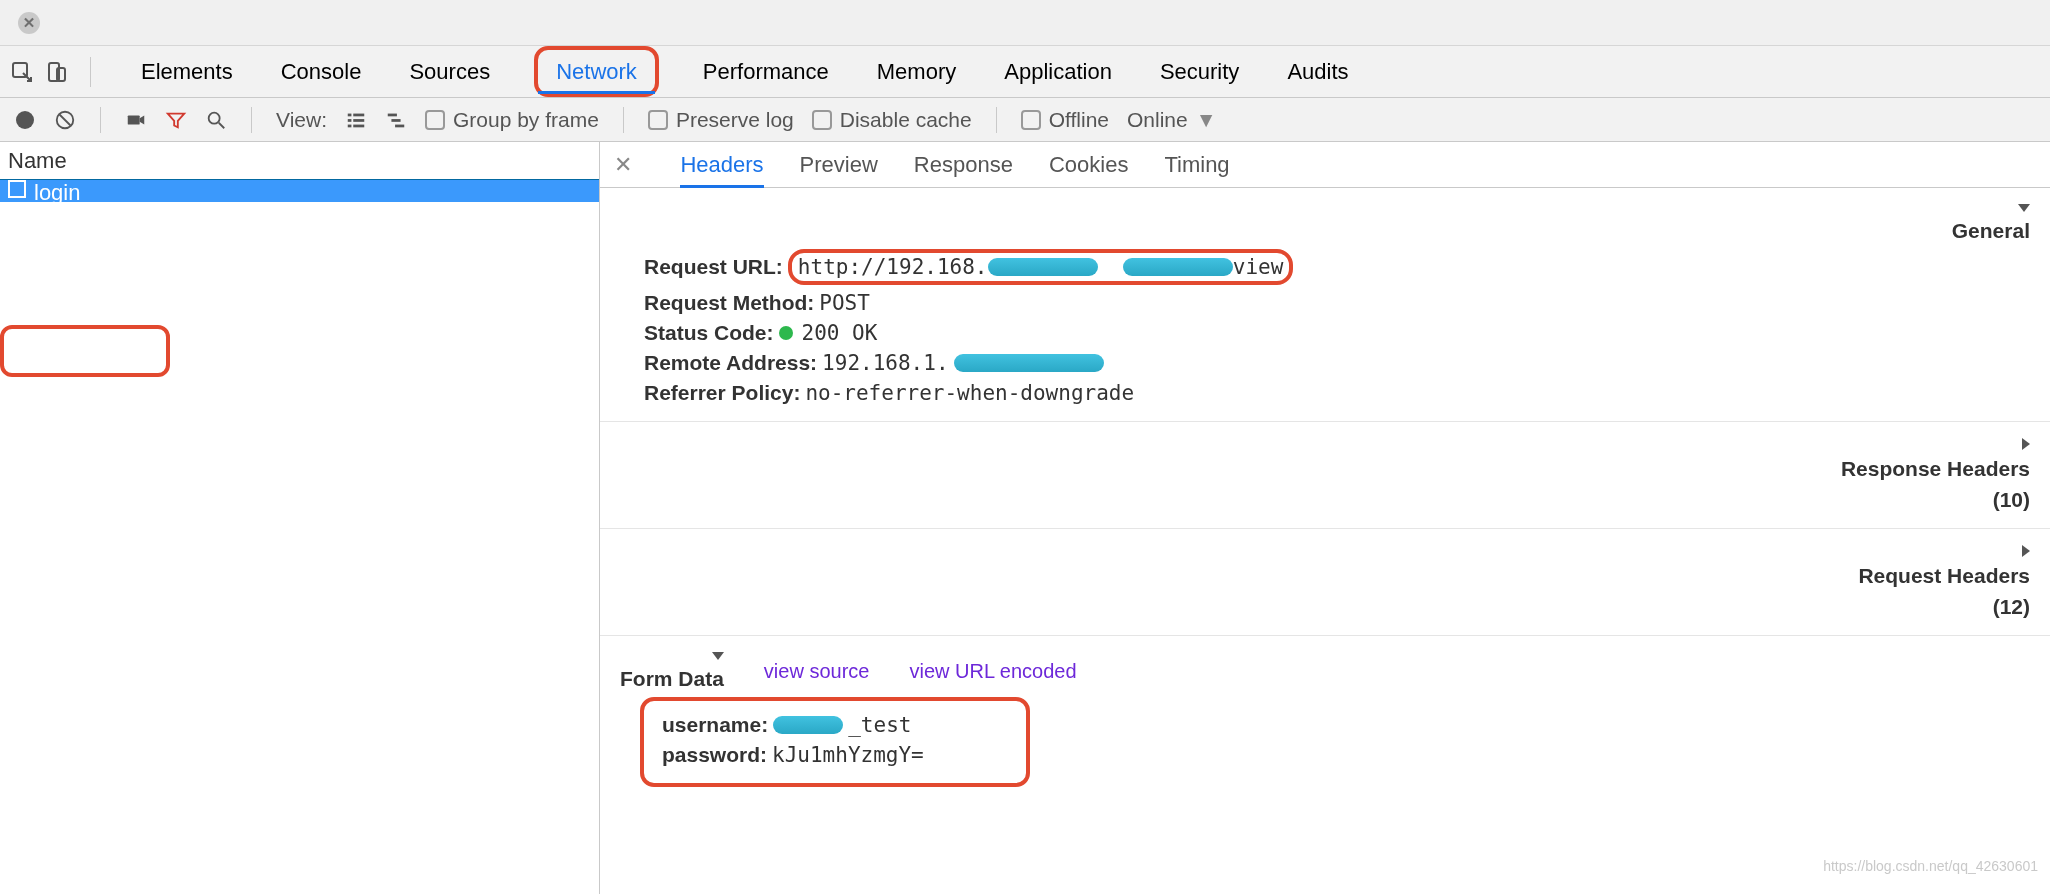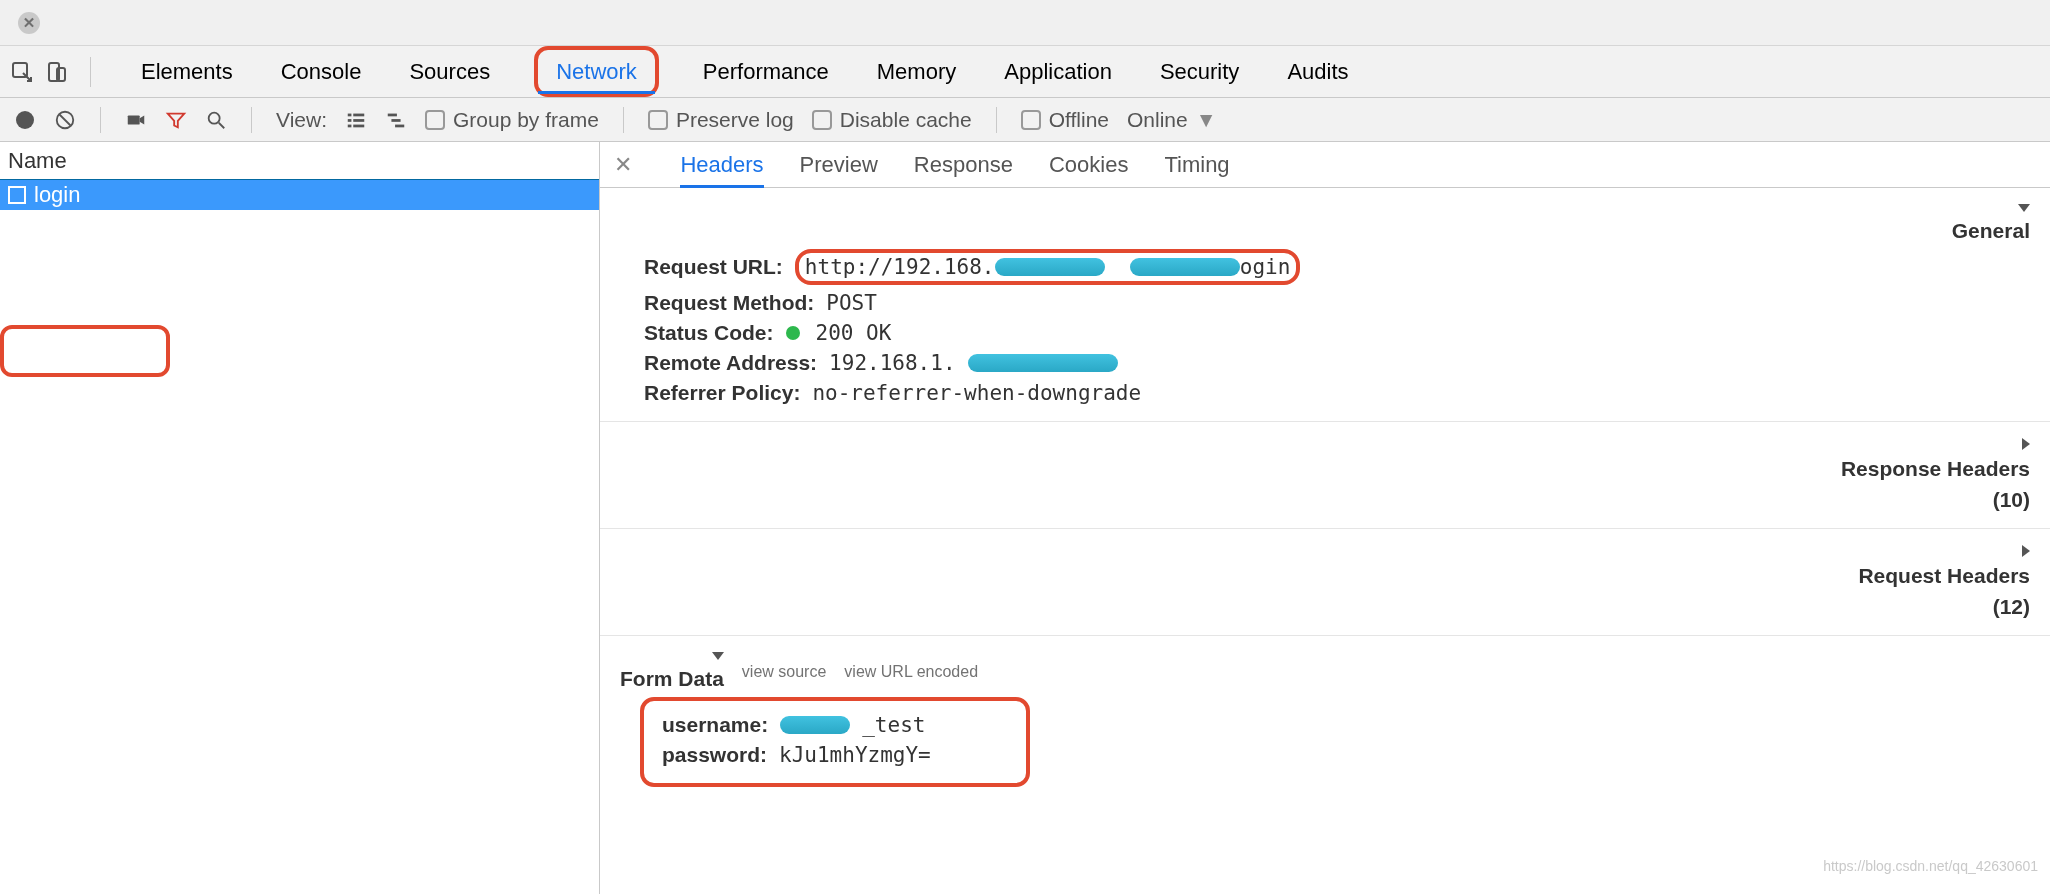"login" .req-row { align-items: center -> flex-start; height: 30px -> 22px }
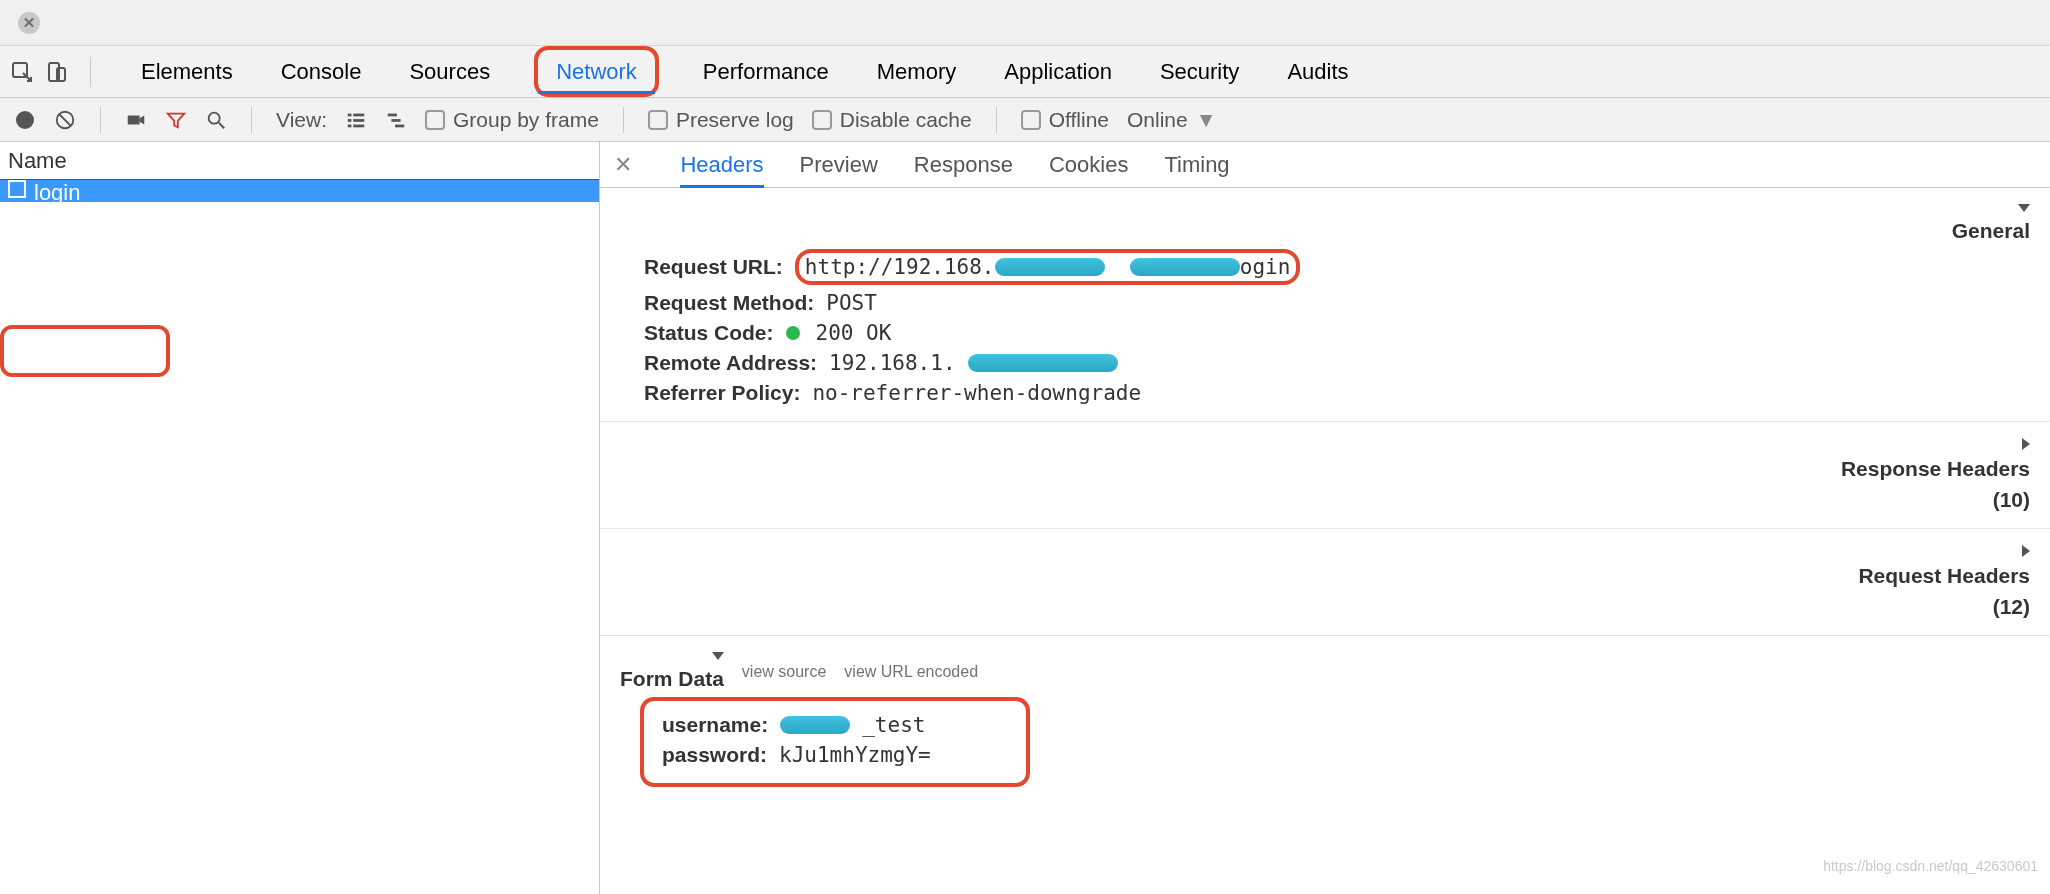"Request URL:" .kv { gap: 12px -> 5px }
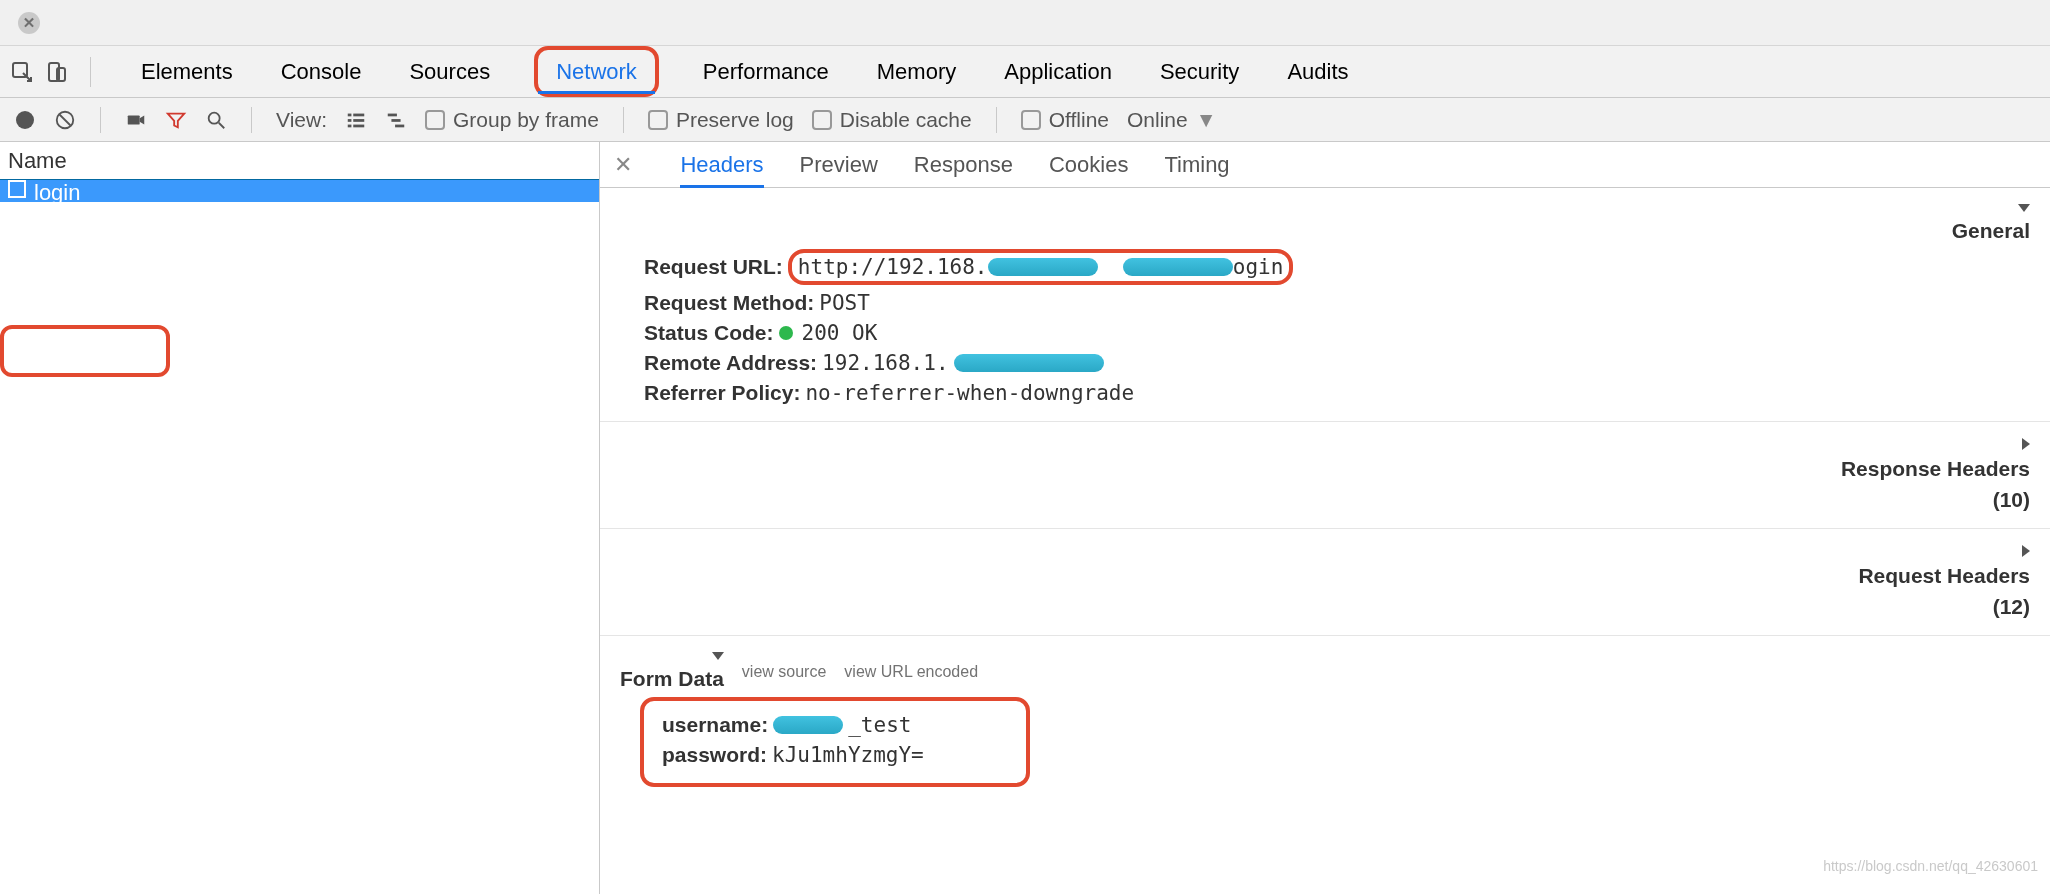"ogin" span.v { text: ogin -> view }
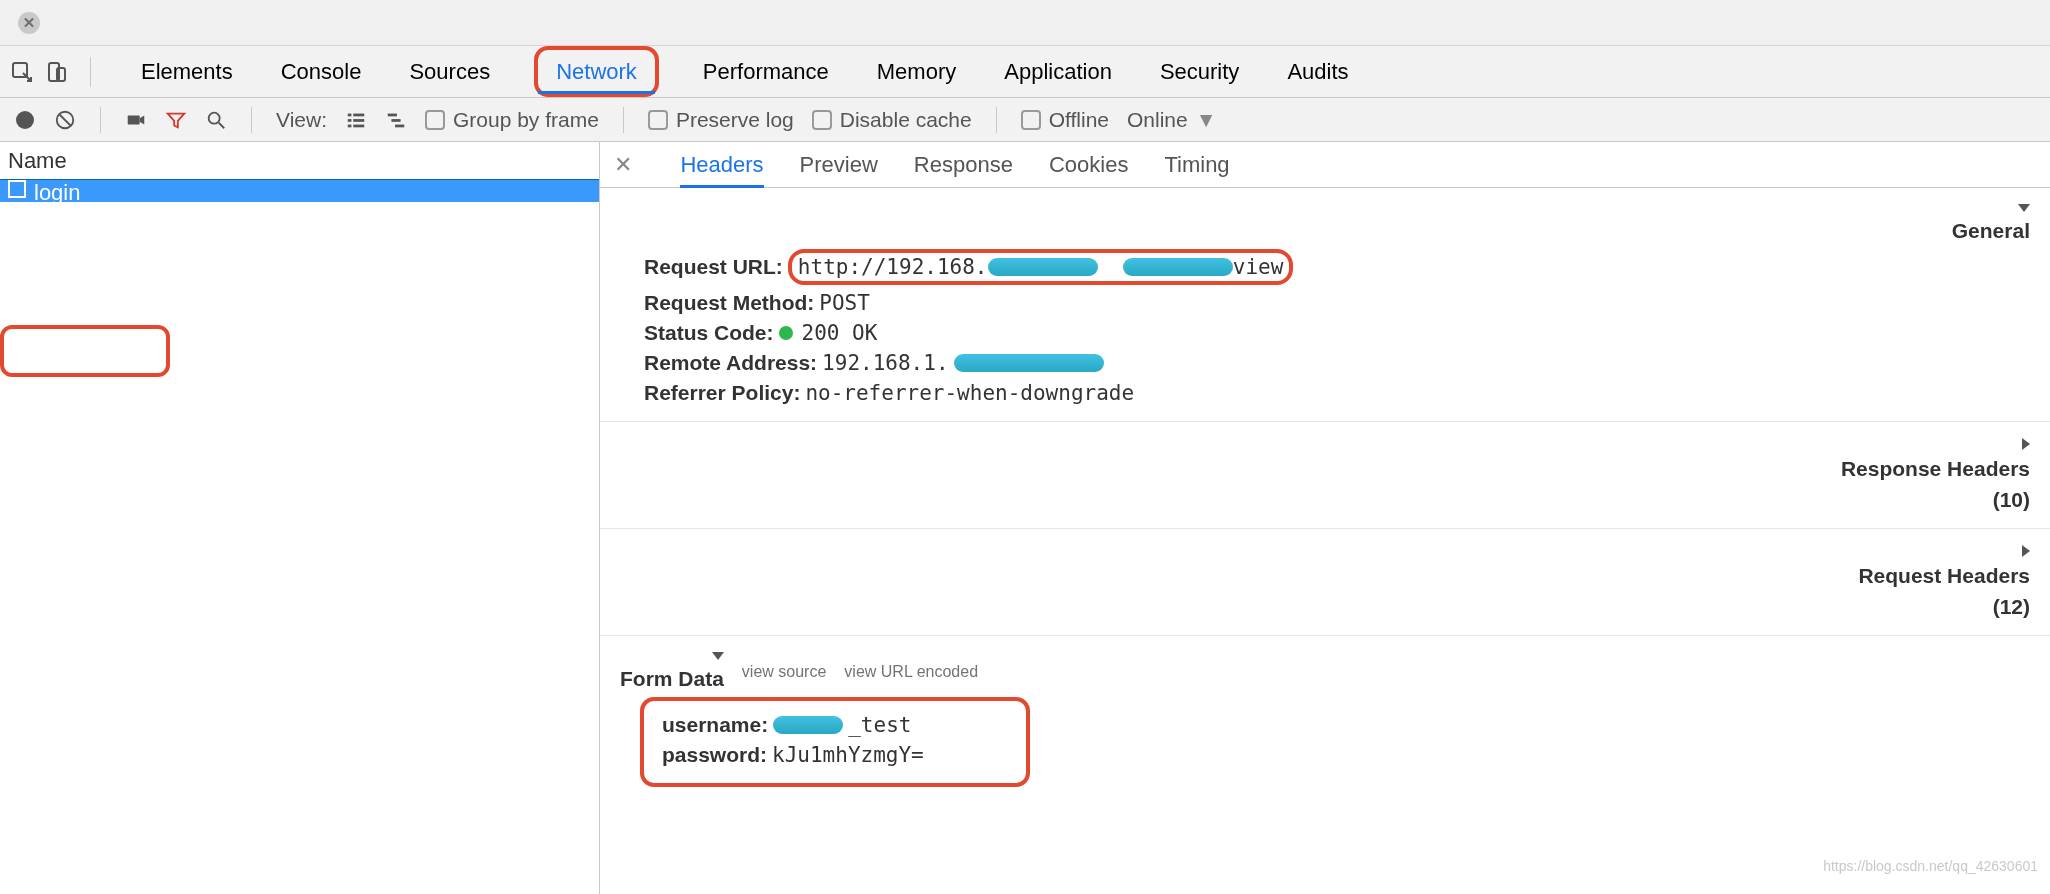"view source" .subaction { color: #737373 -> #6d28d9; font-size: 16px -> 20px; margin-left: 18px -> 40px }
